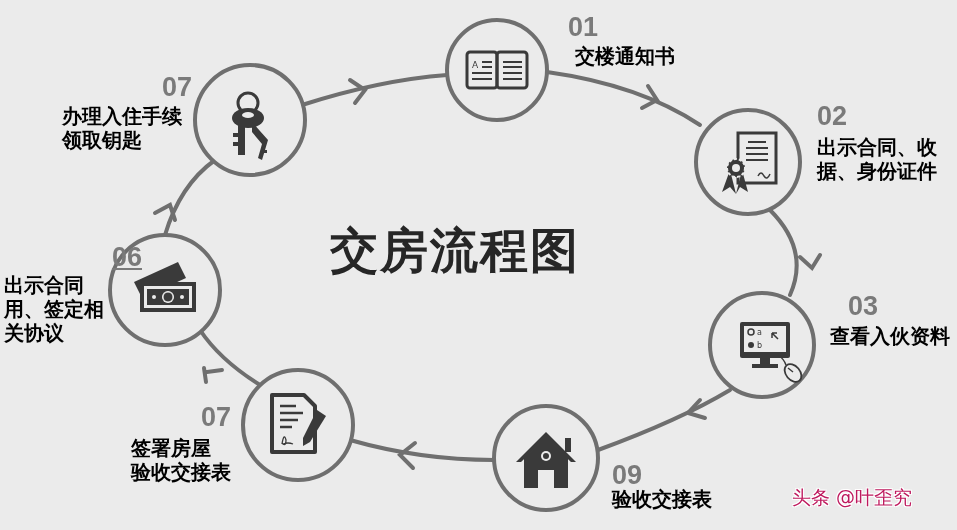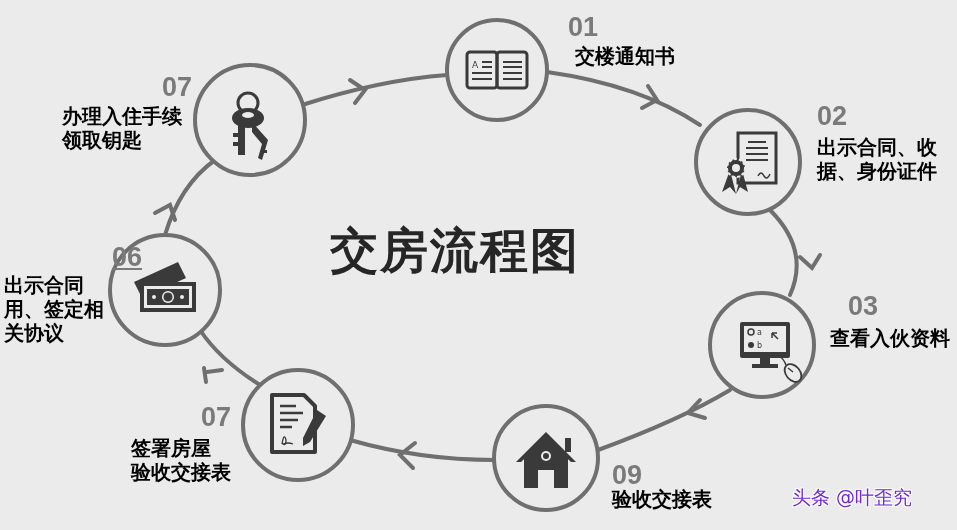"查看入伙资料" div.step-text { font-family: none -> Liberation Mono, monospace }
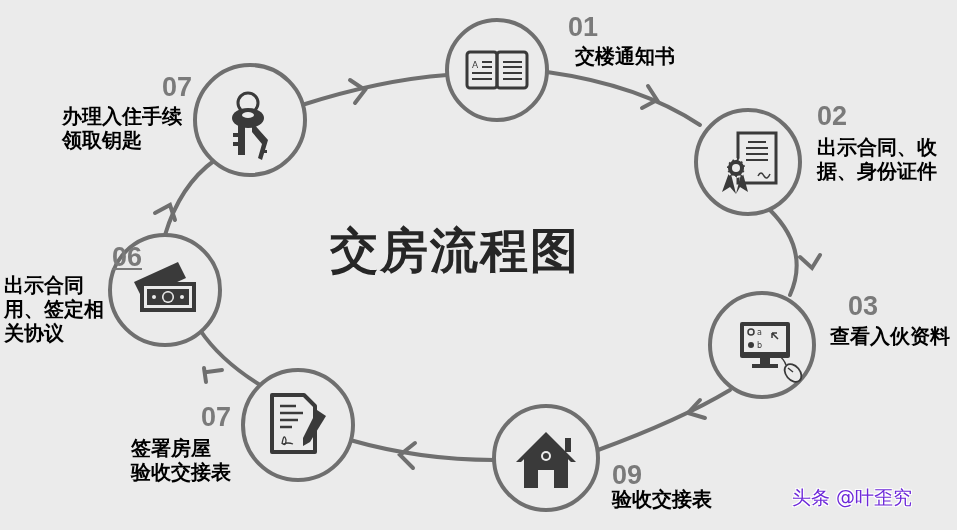"头条 @叶歪究" .watermark { color: #6d28d9 -> #be185d }
